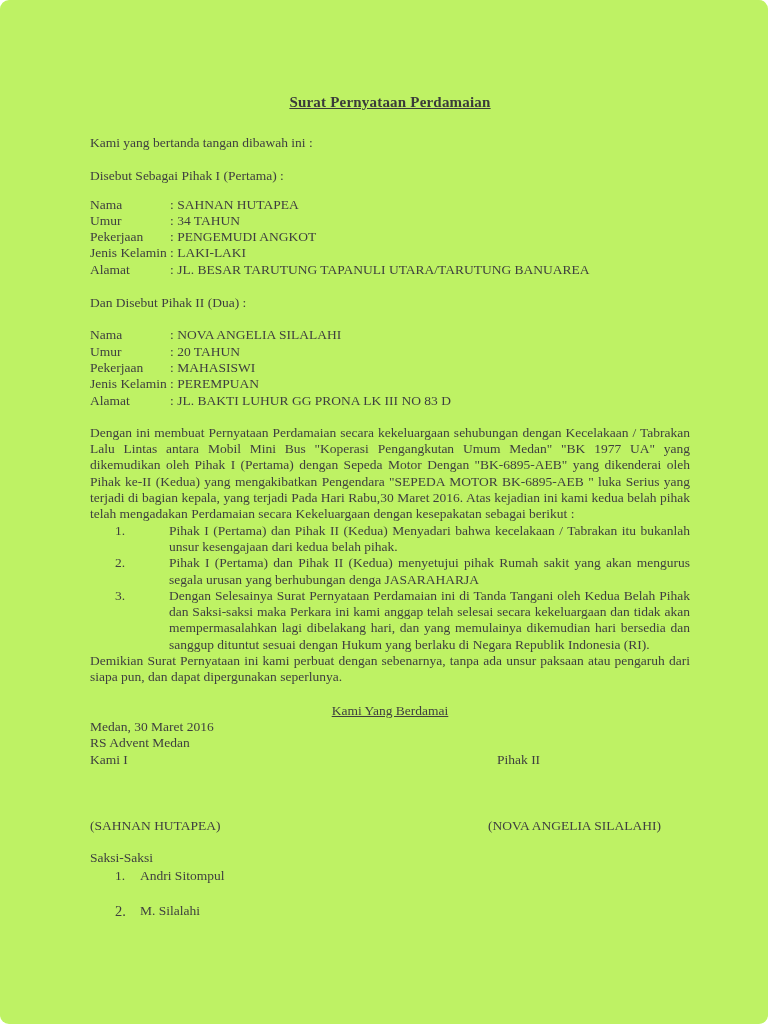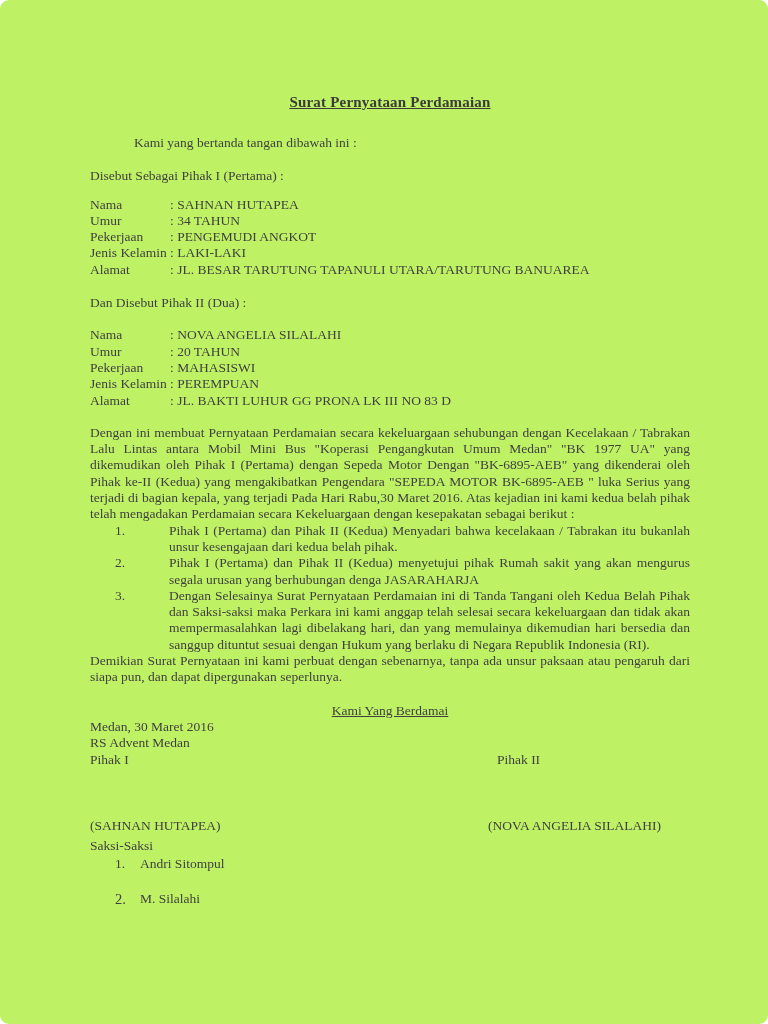"Kami yang bertanda tangan dibawah" .intro { margin-left: 44px -> none }
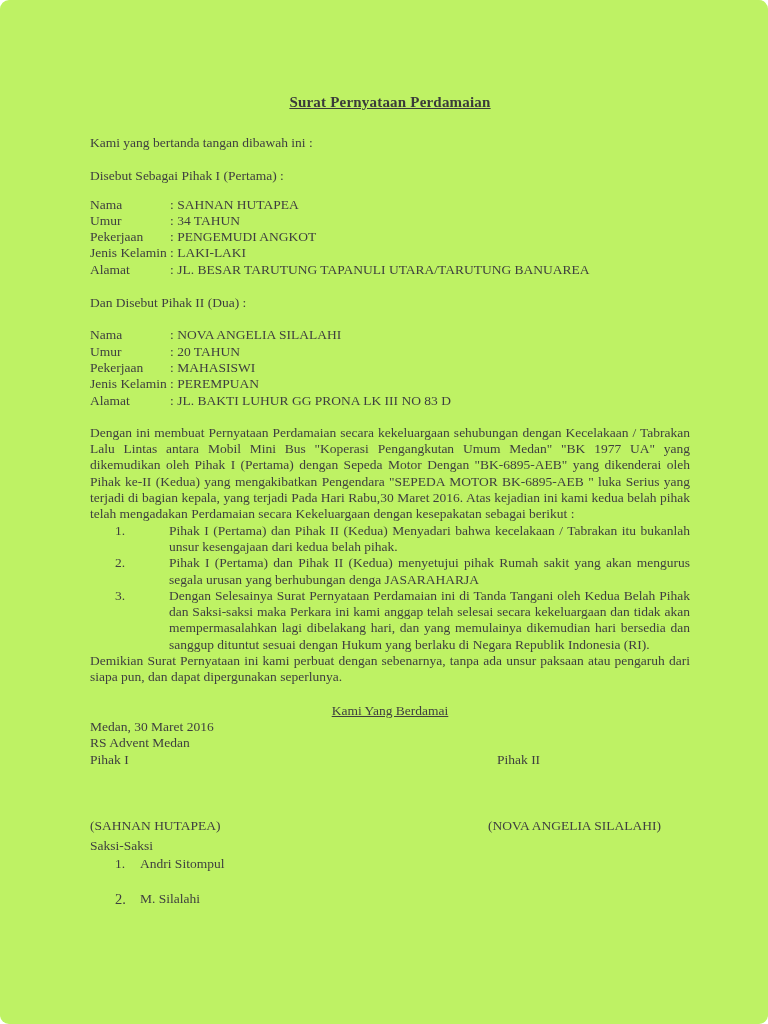"Pihak I" span { text: Pihak -> Kami }
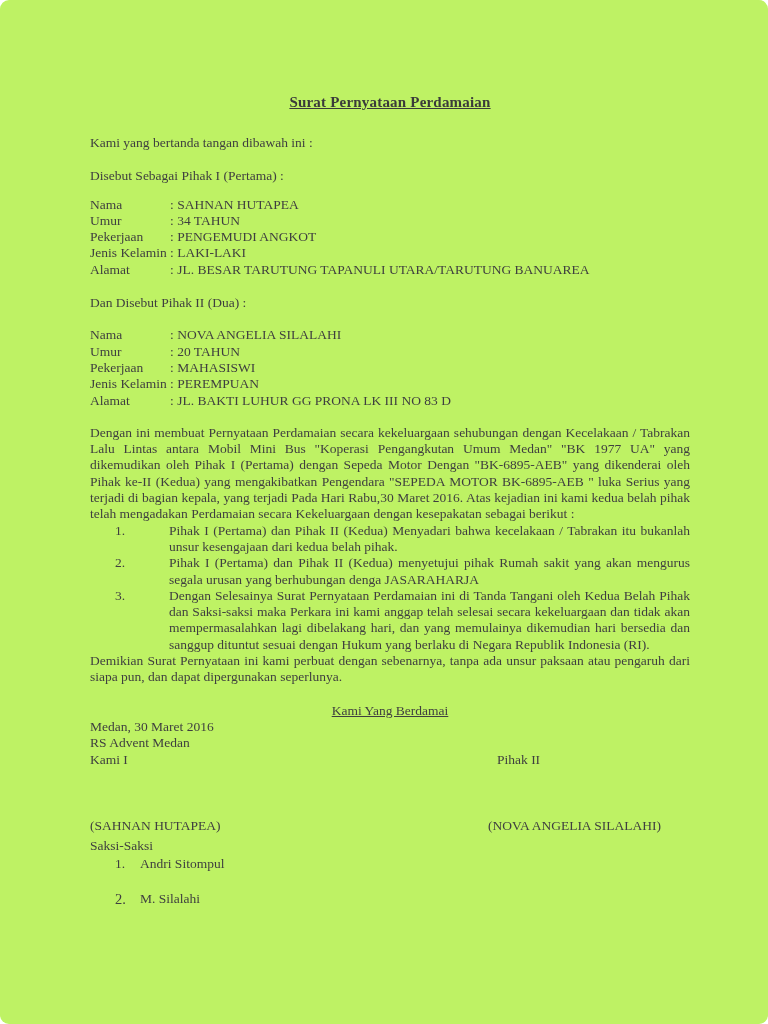"Saksi-Saksi" .witness-head { margin-top: 4px -> 16px }
